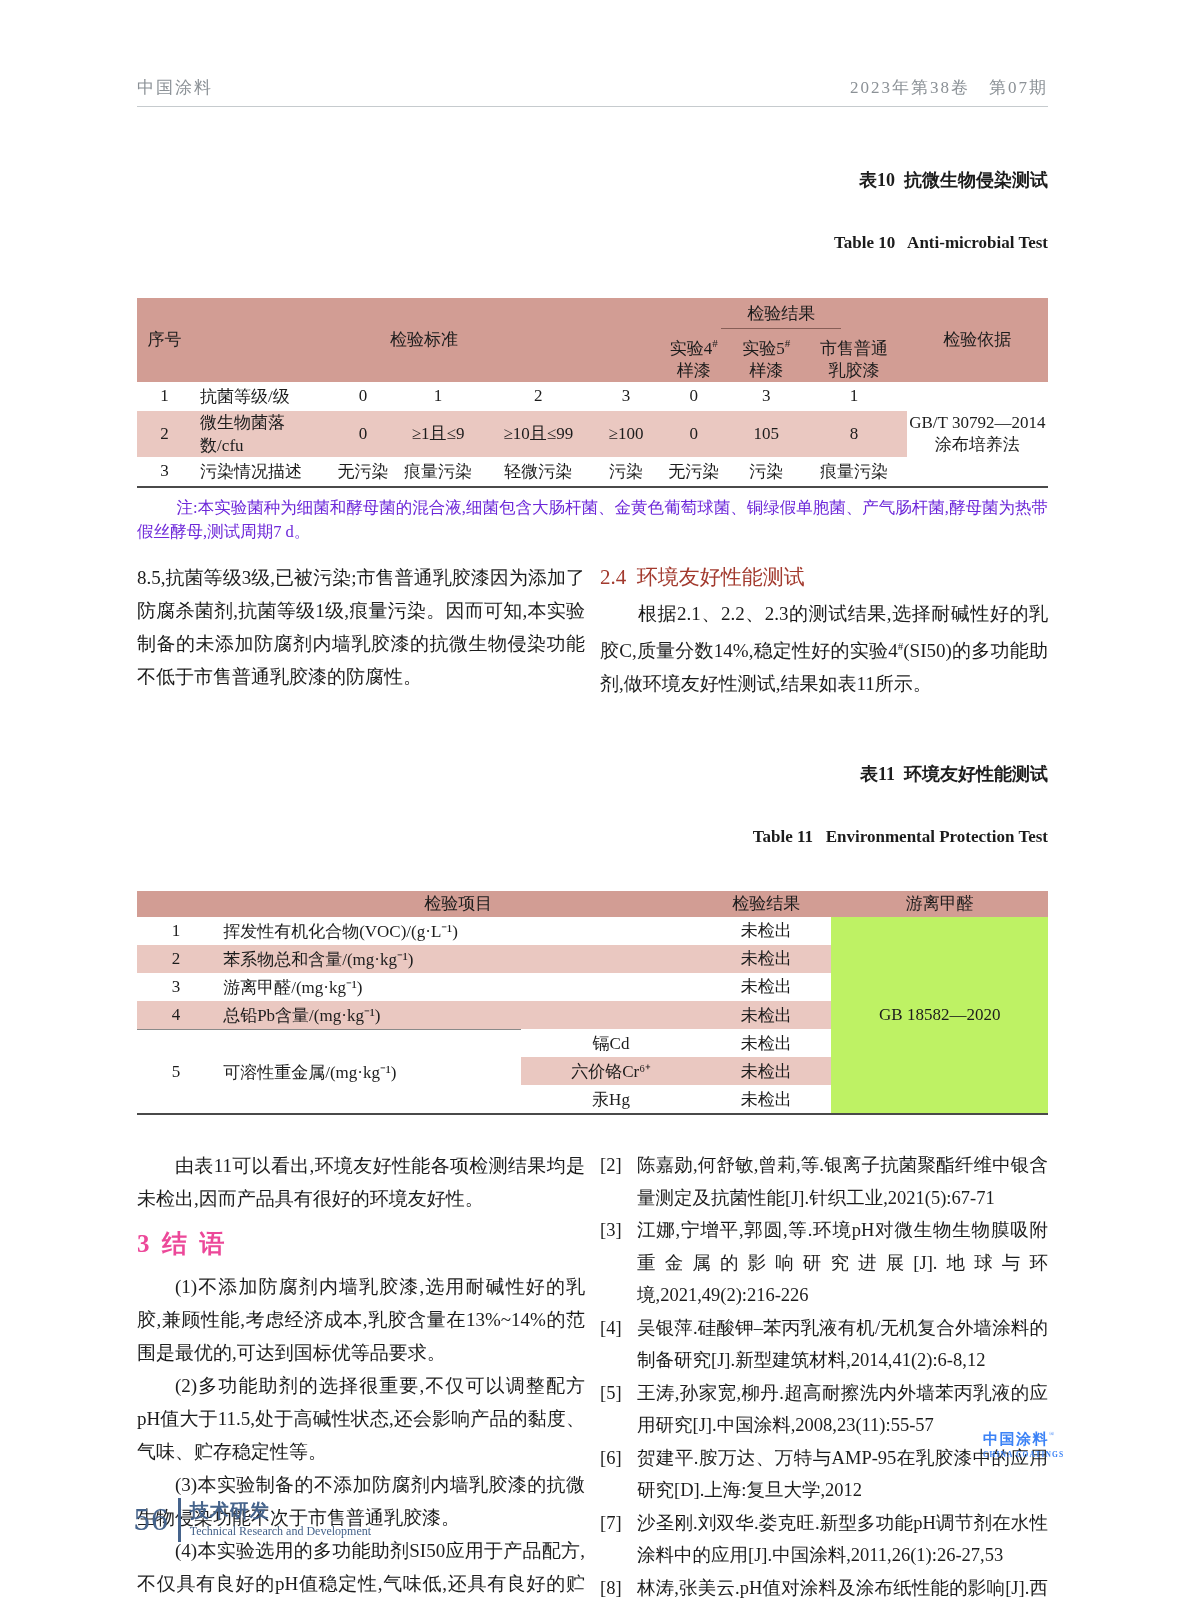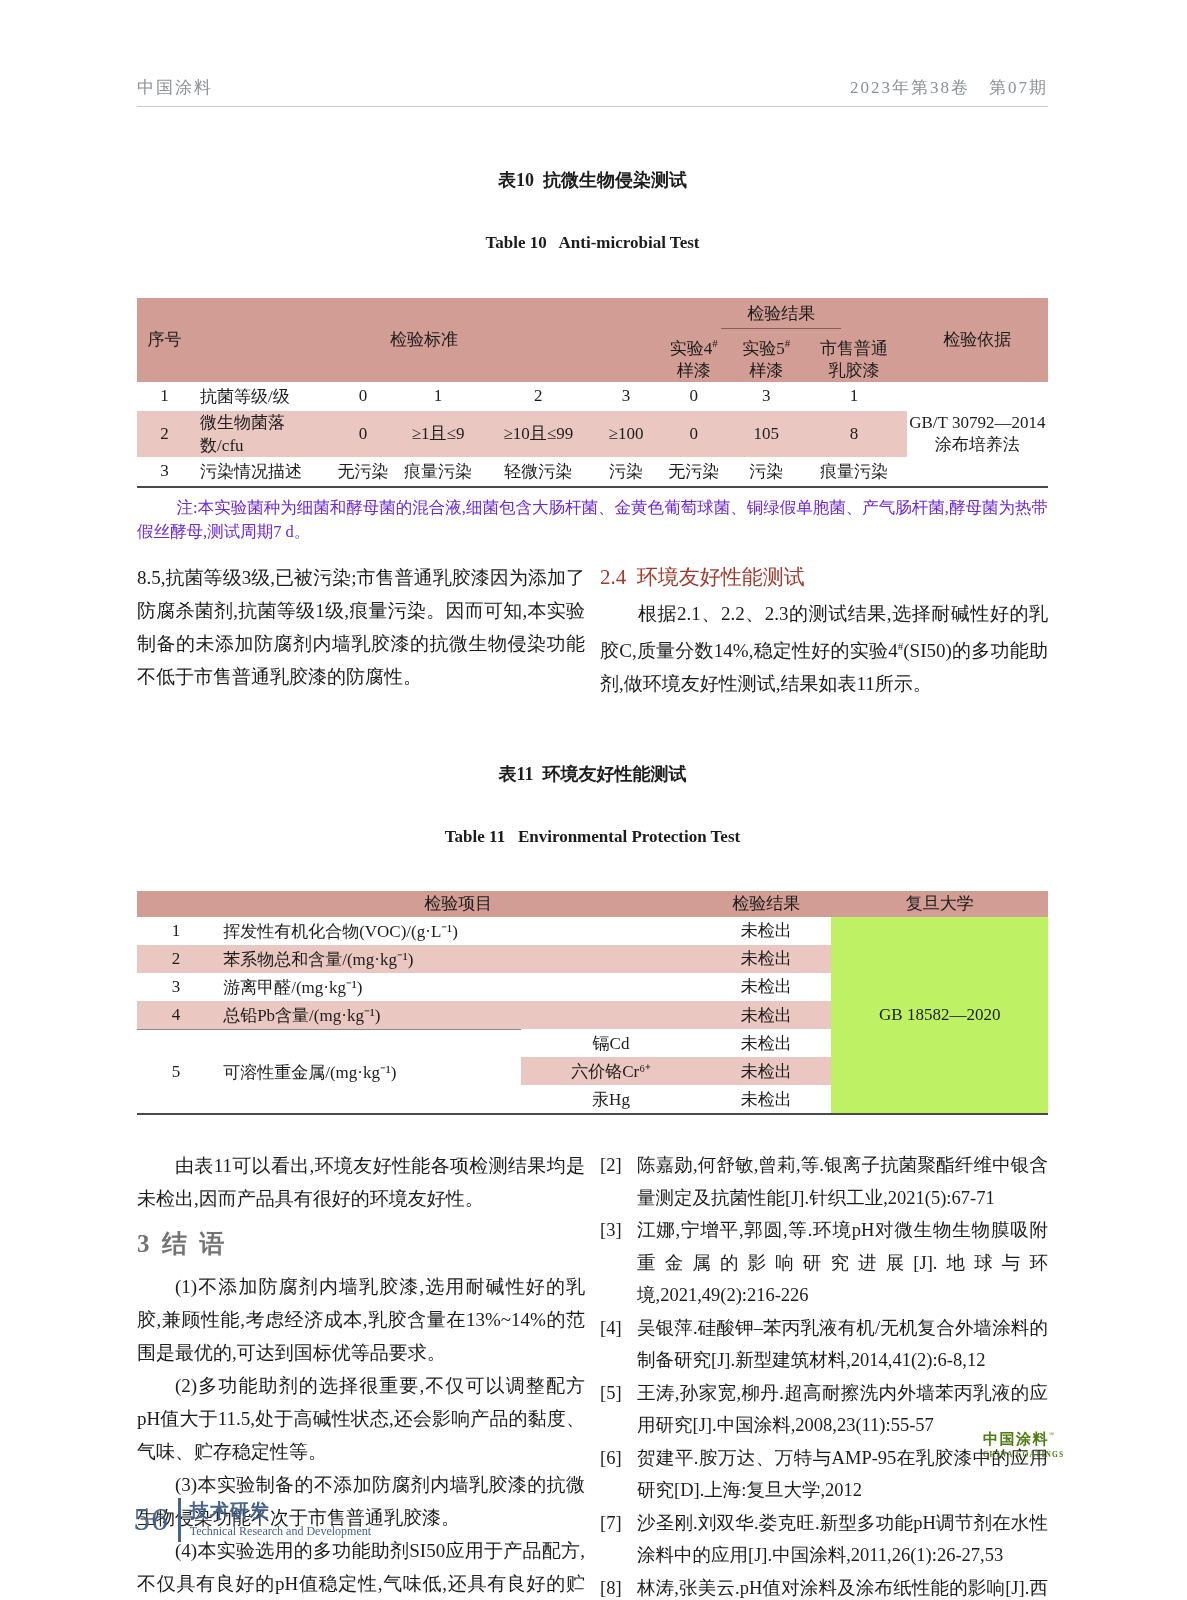"表10 抗微生物侵染测试" .tbl-title { text-align: center -> right }
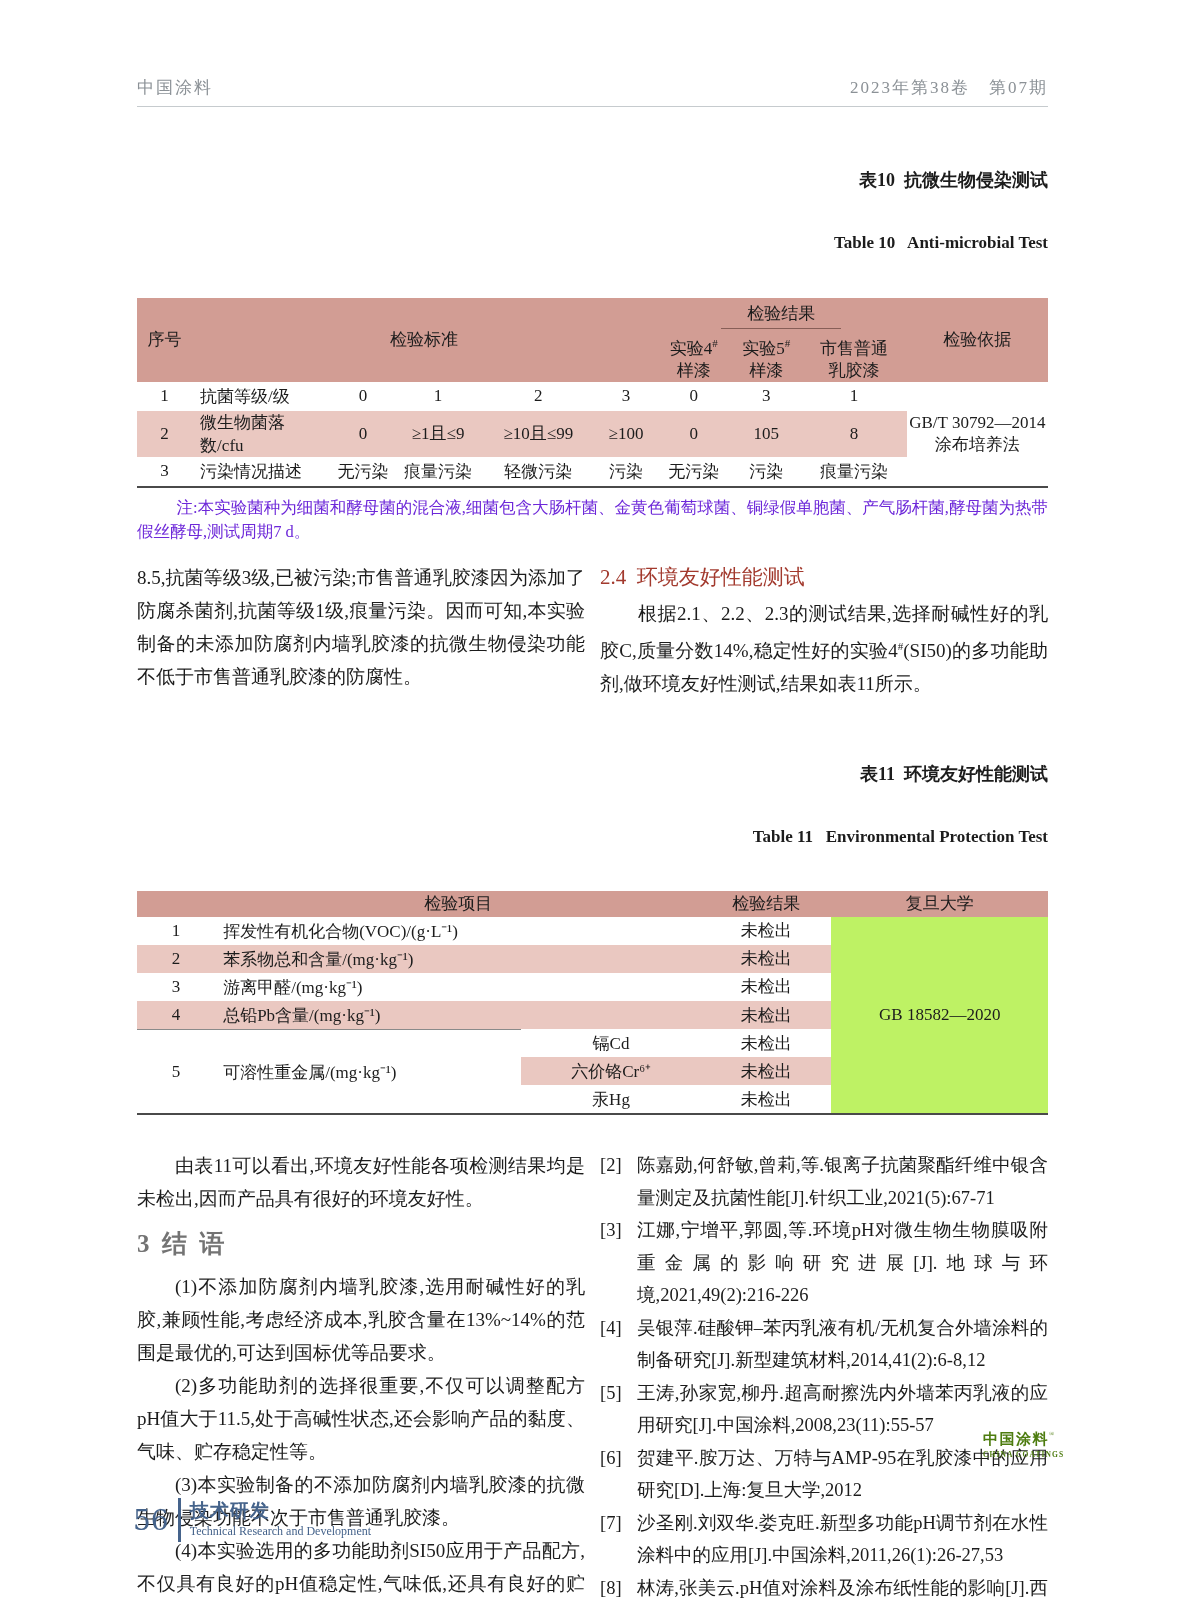"复旦大学" th { text: 复旦大学 -> 游离甲醛 }
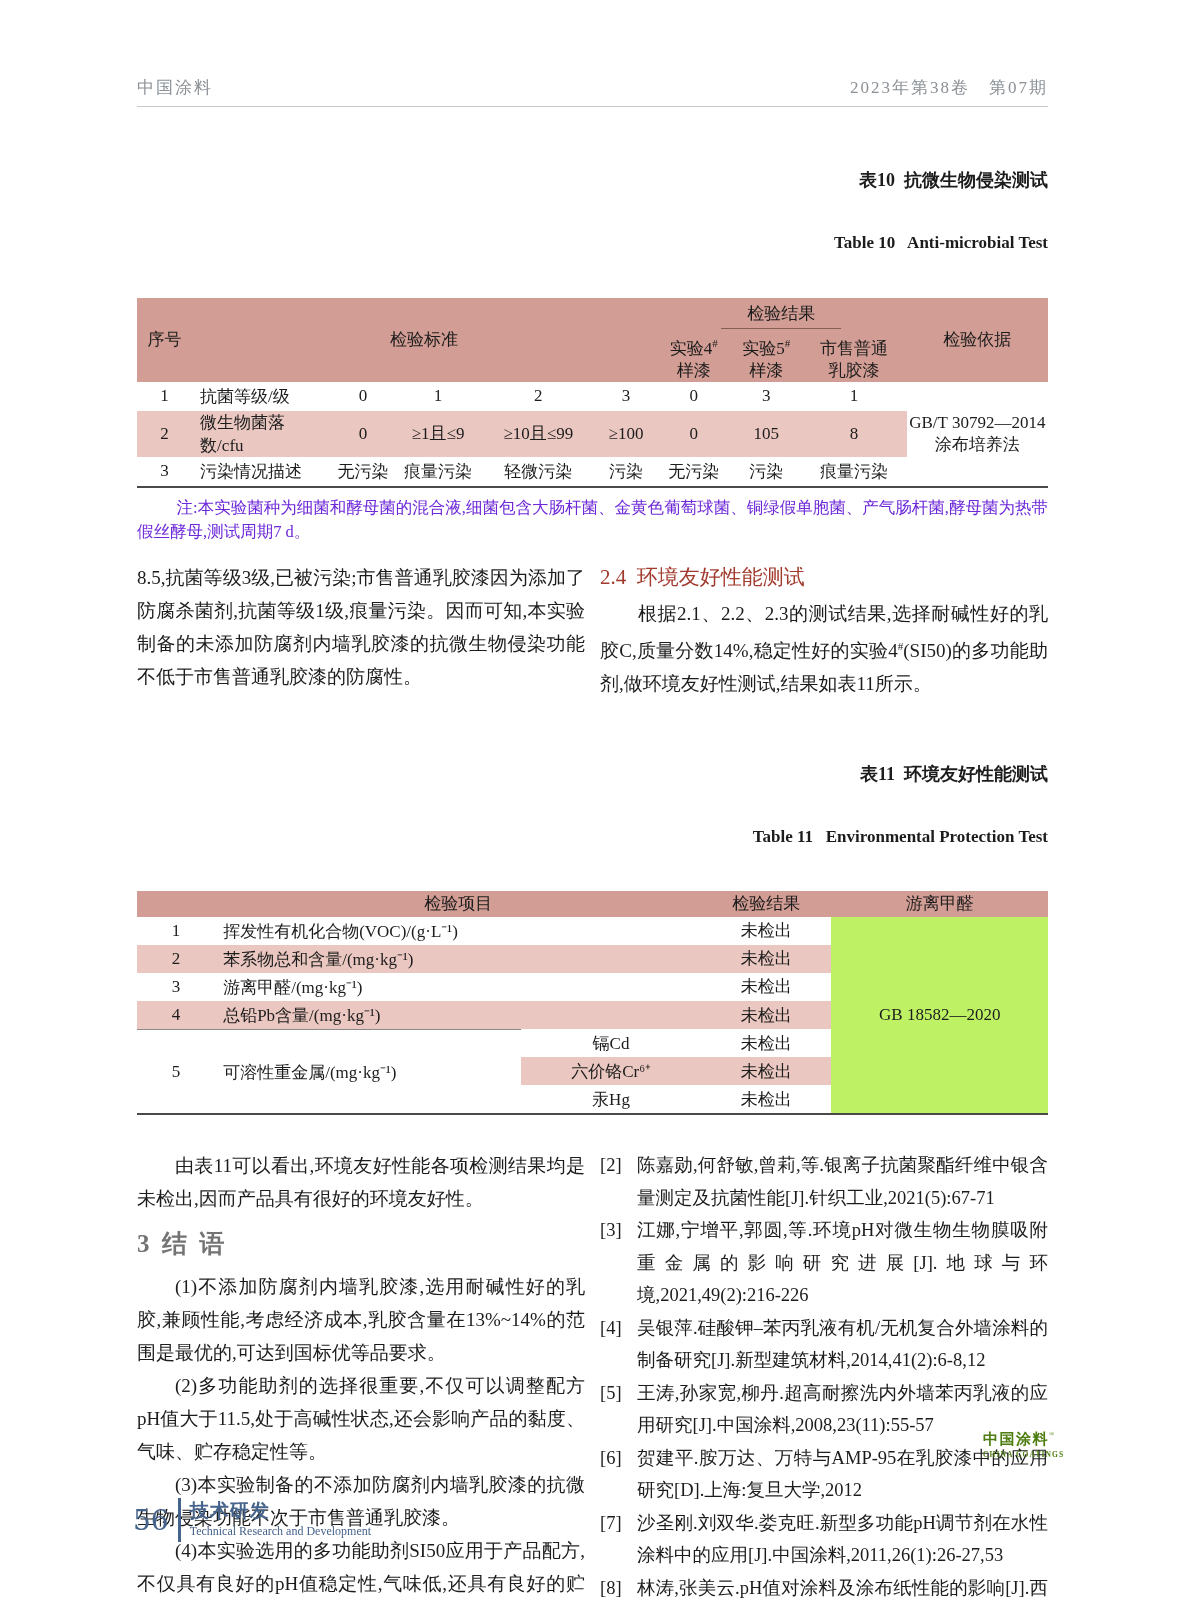"3 结 语" .big-heading { color: #737373 -> #ec4899 }
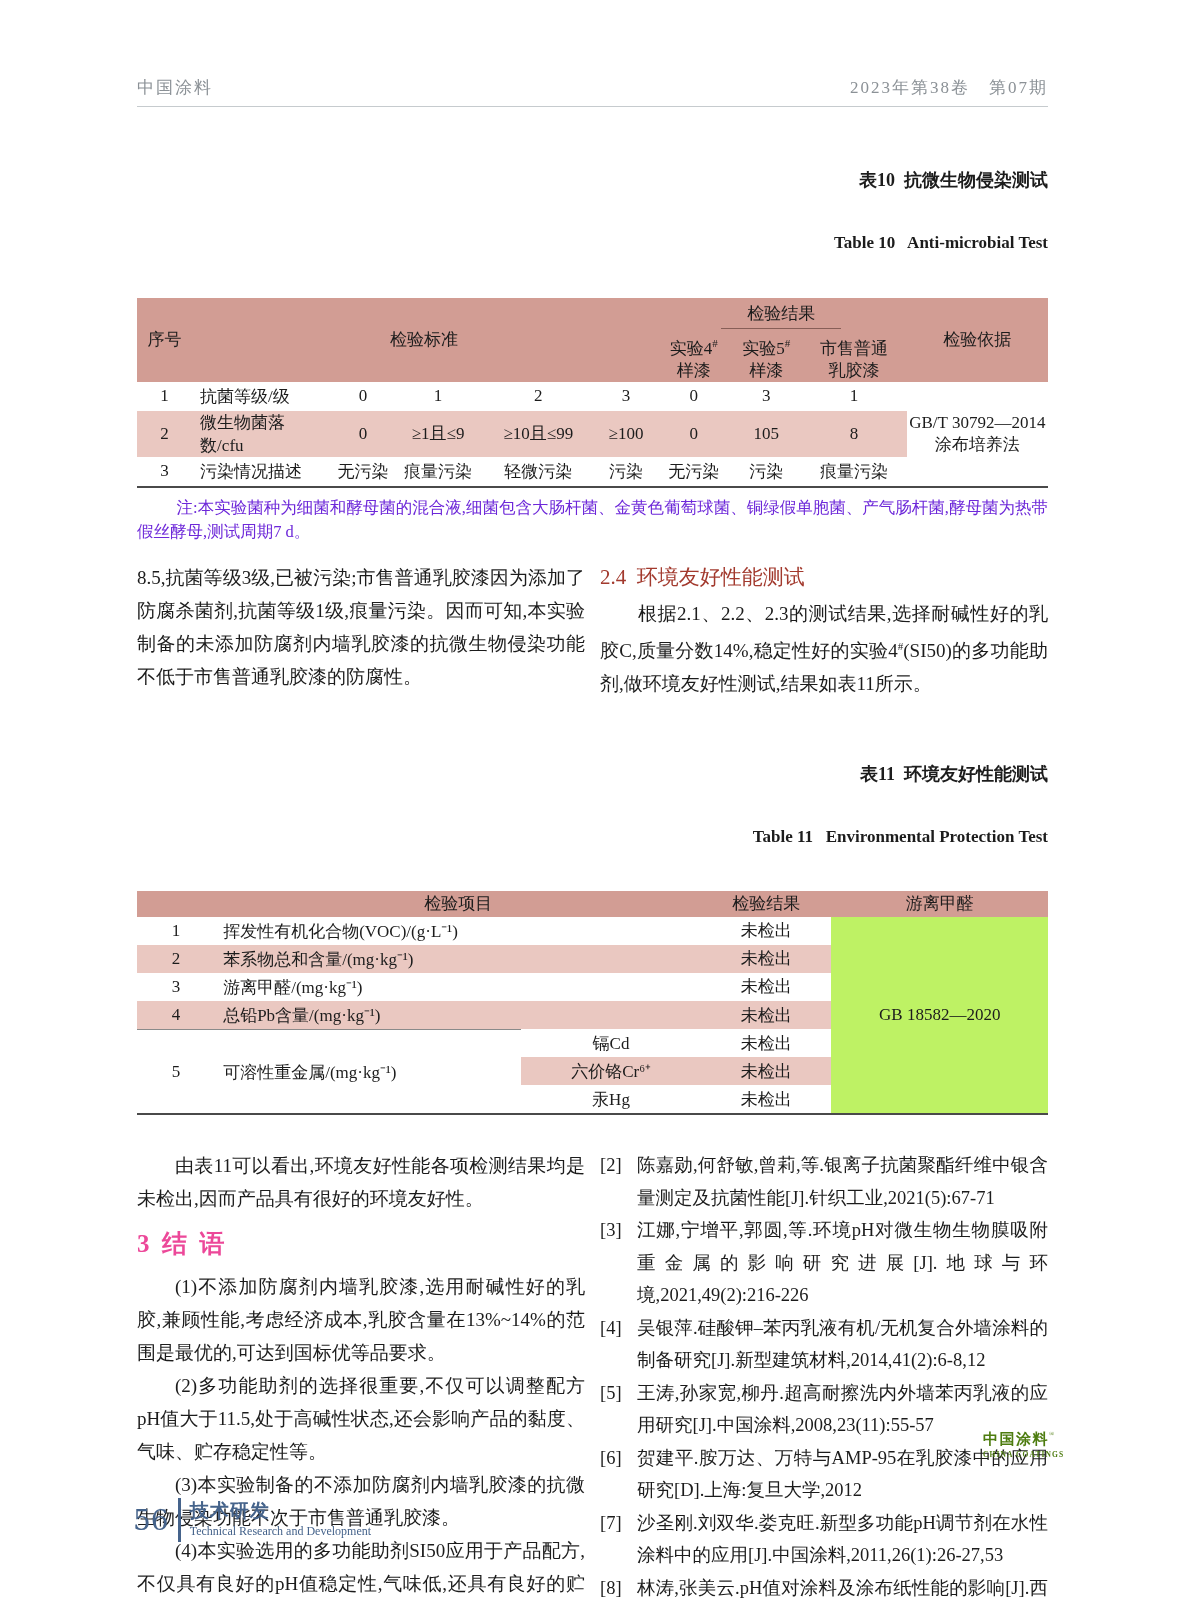"中国涂料®" .brand { color: #4d7c0f -> #3b82f6 }
